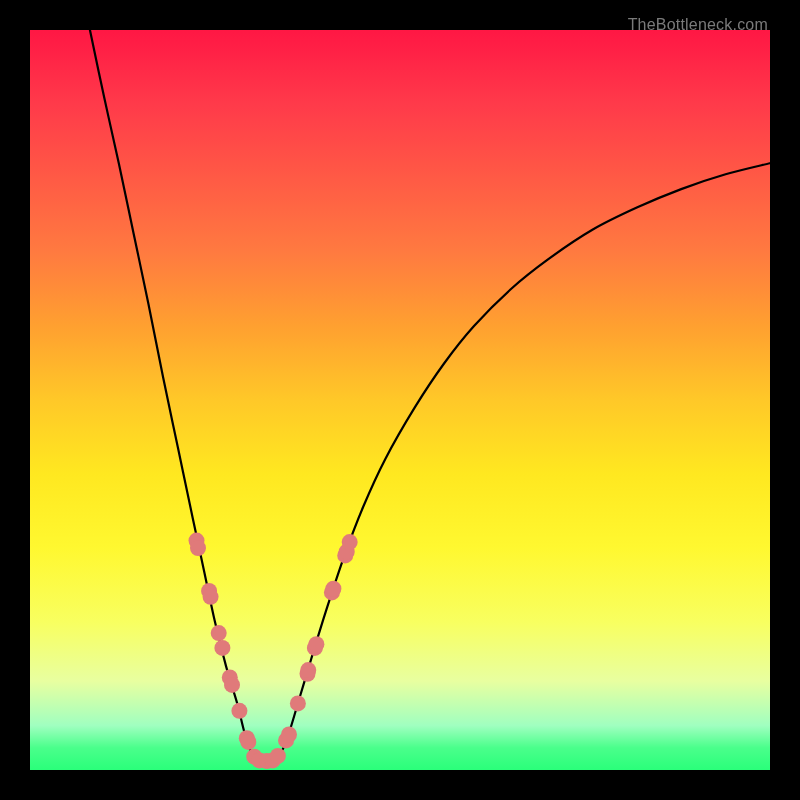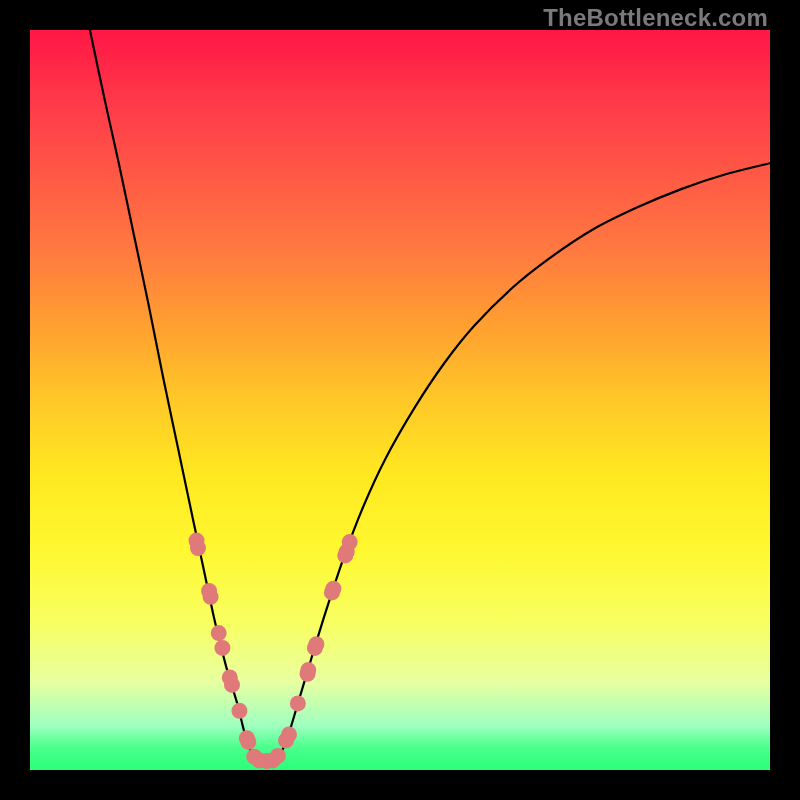"TheBottleneck.com" .watermark { font-size: 24px -> 16px; font-weight: 700 -> 400; top: 4px -> 16px }
